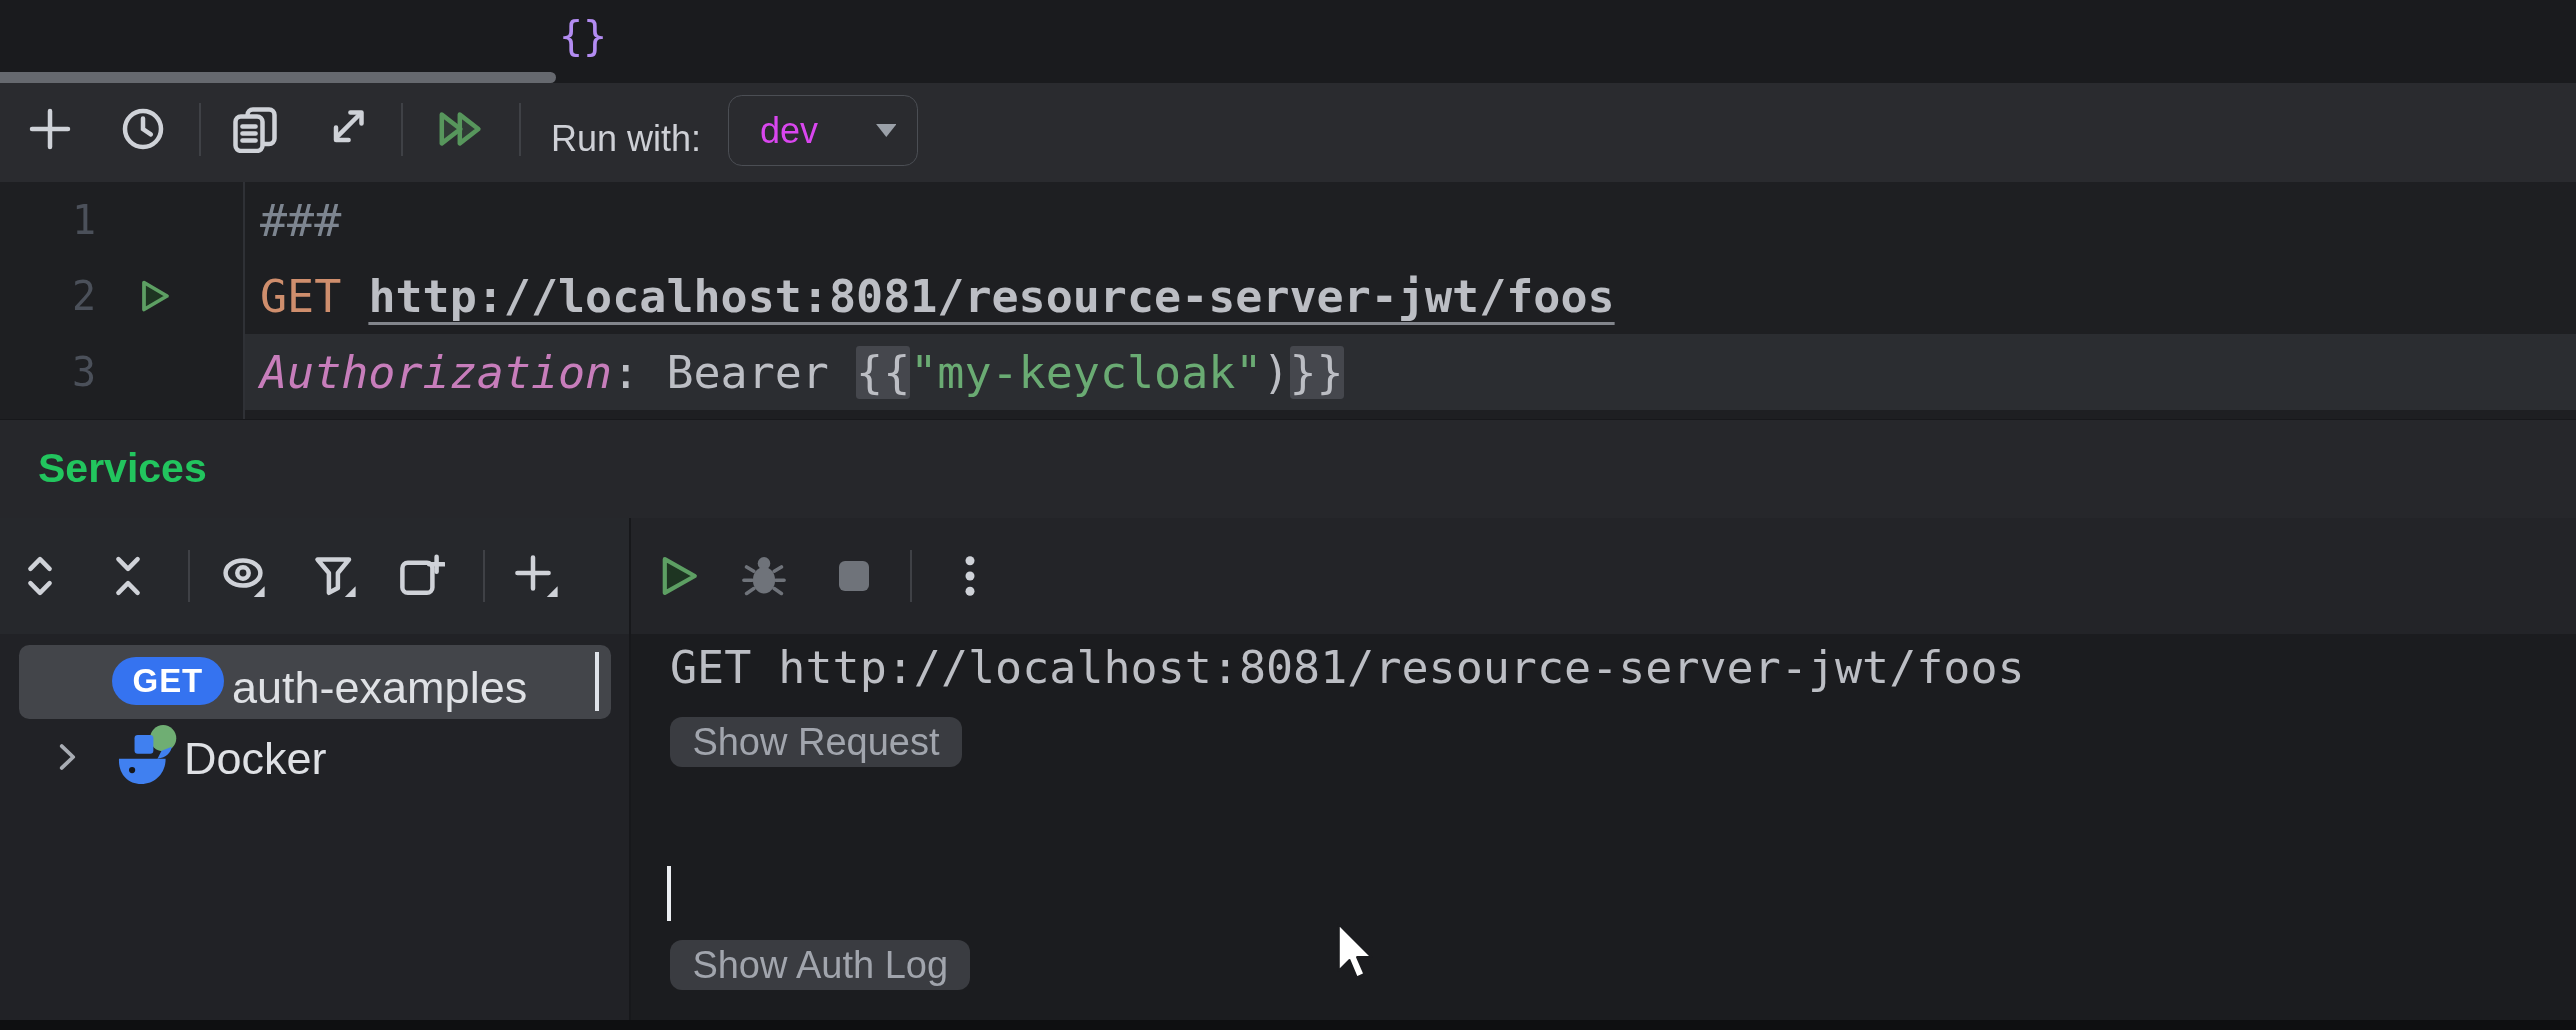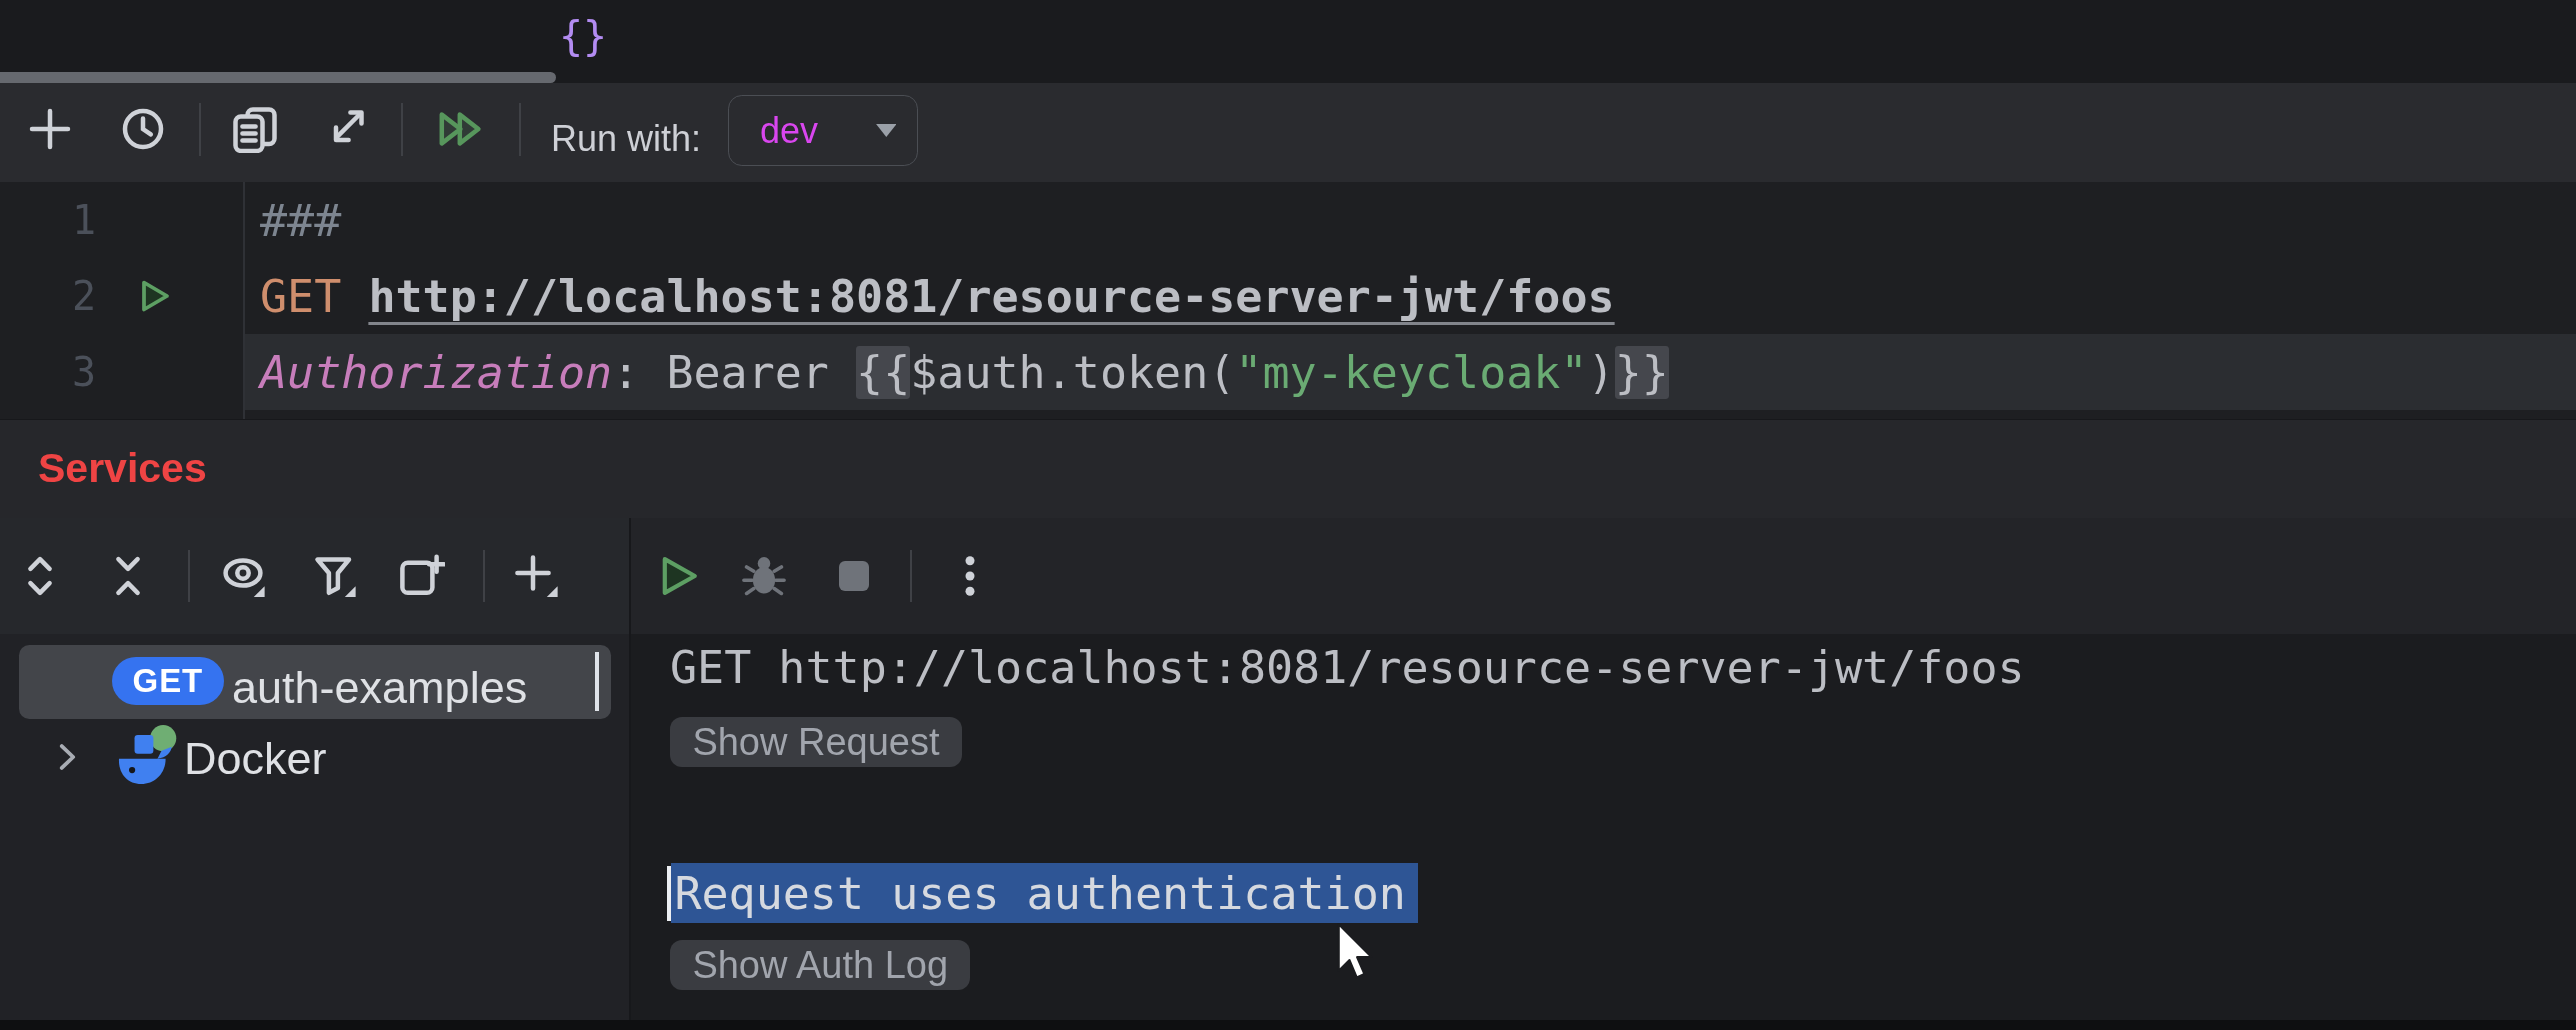"$auth.token(" span.code { html: <span>$auth.token(</span> -> none }
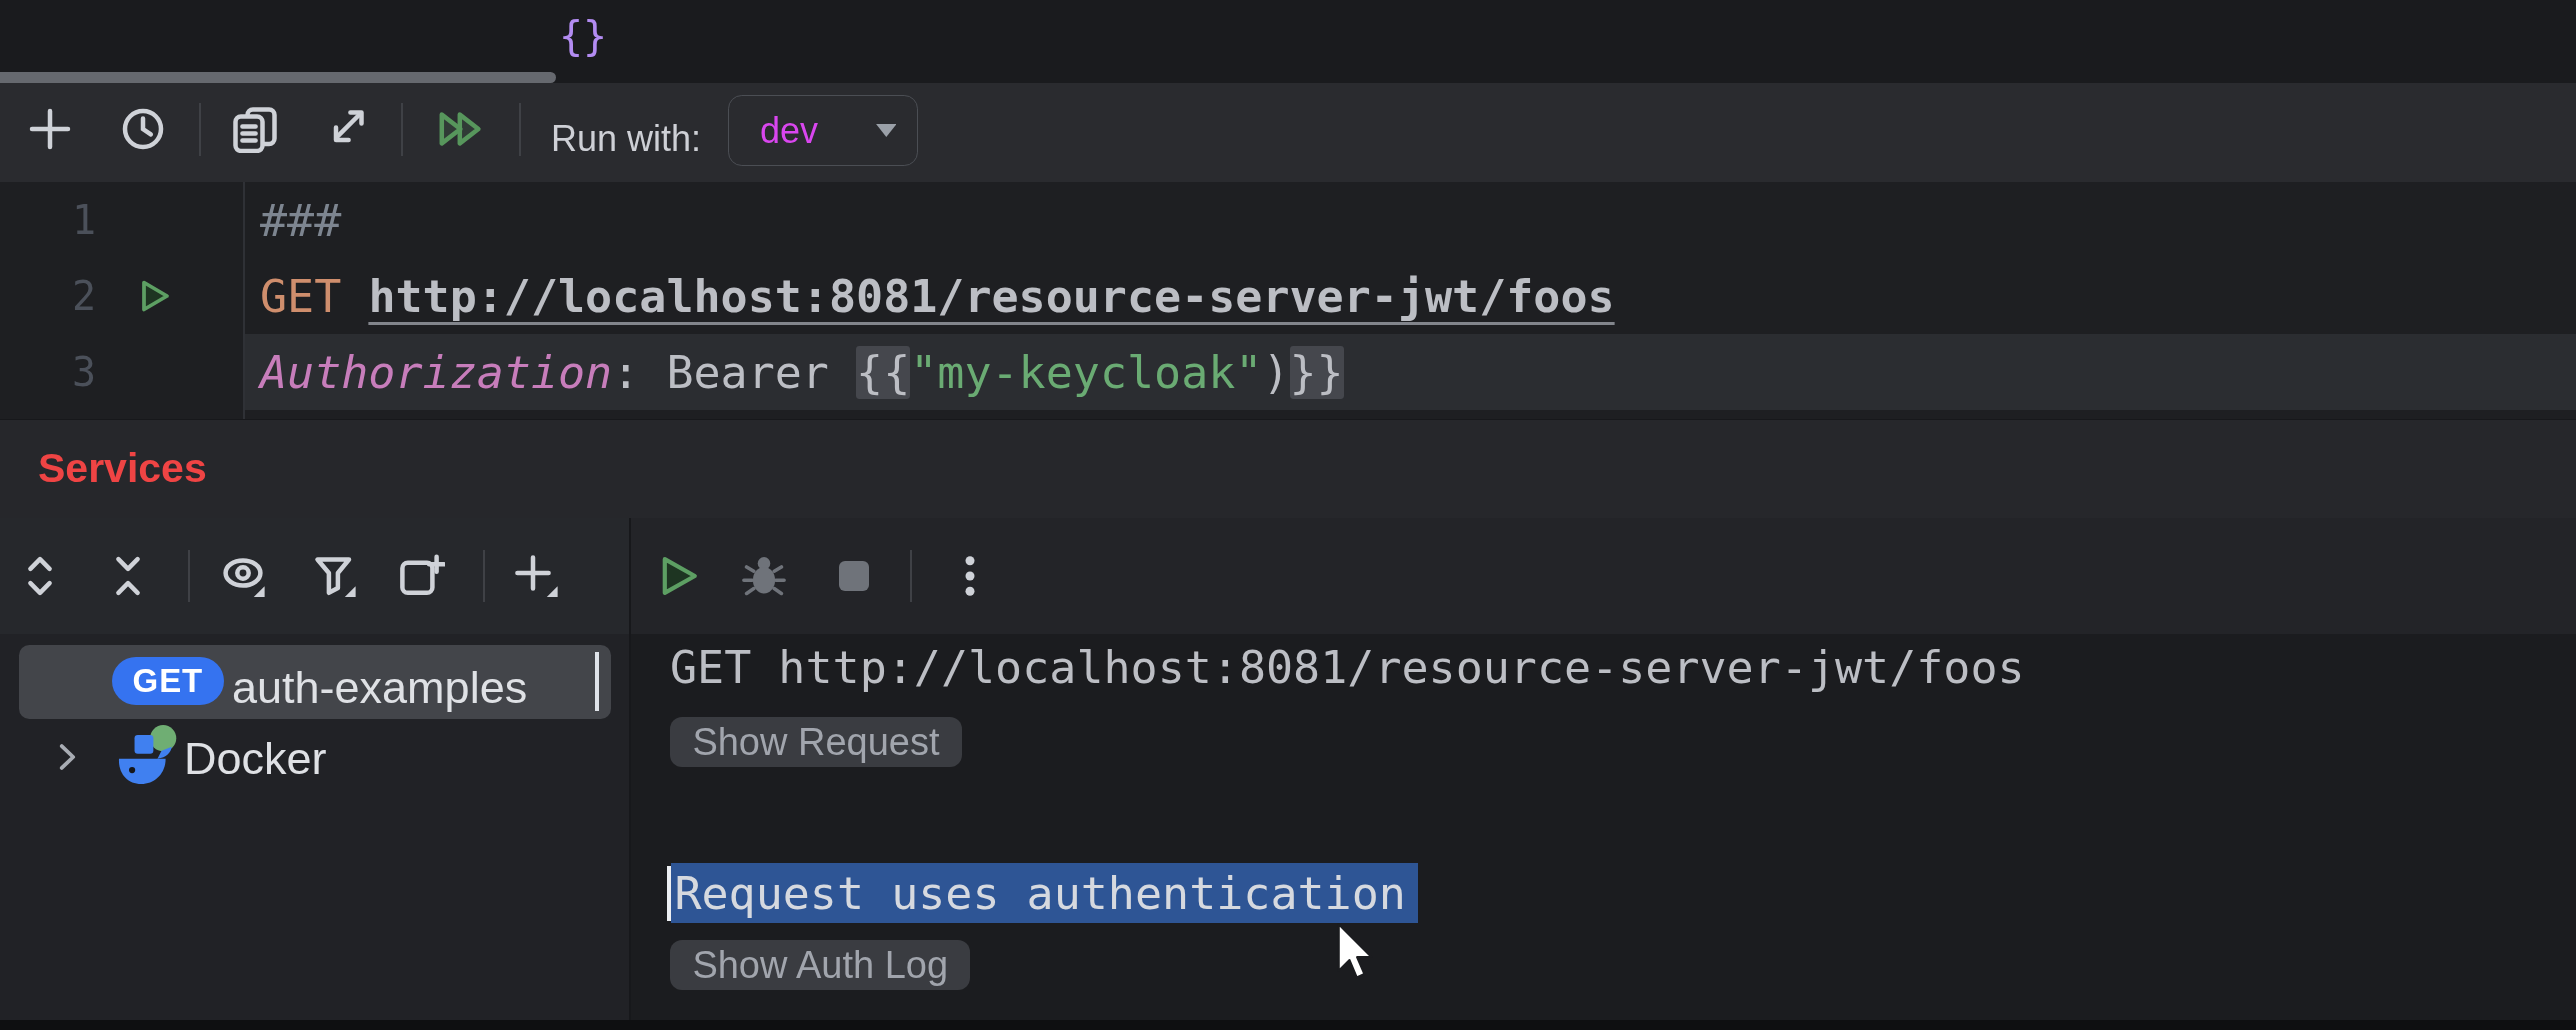"Services" .services-title { color: #ef4444 -> #22c55e }
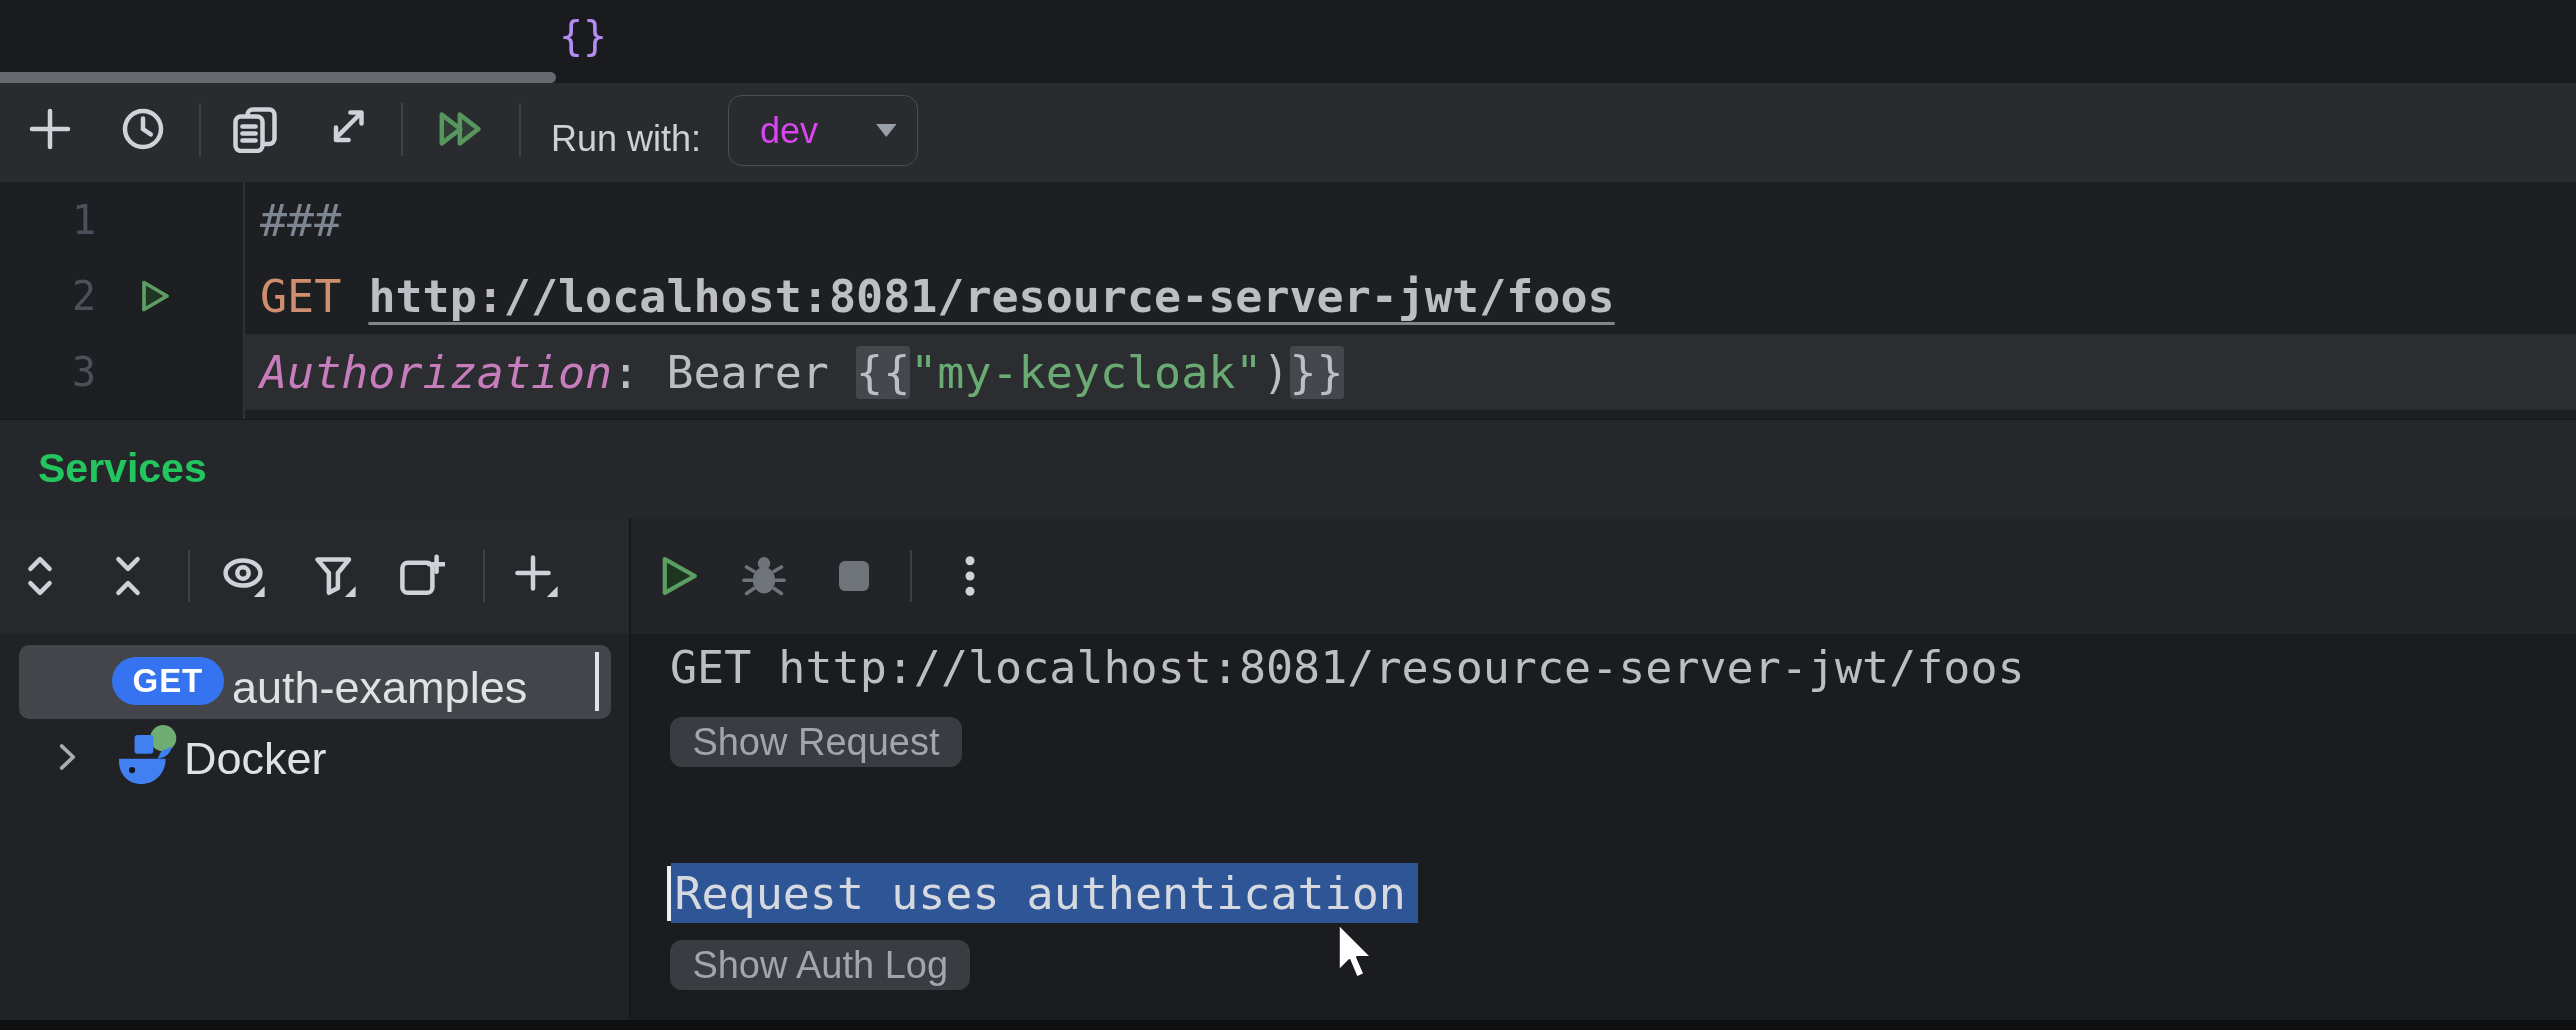"Request uses authentication" div.abs { html: <div> <span>Request uses authentication</span> </div> -> none }
